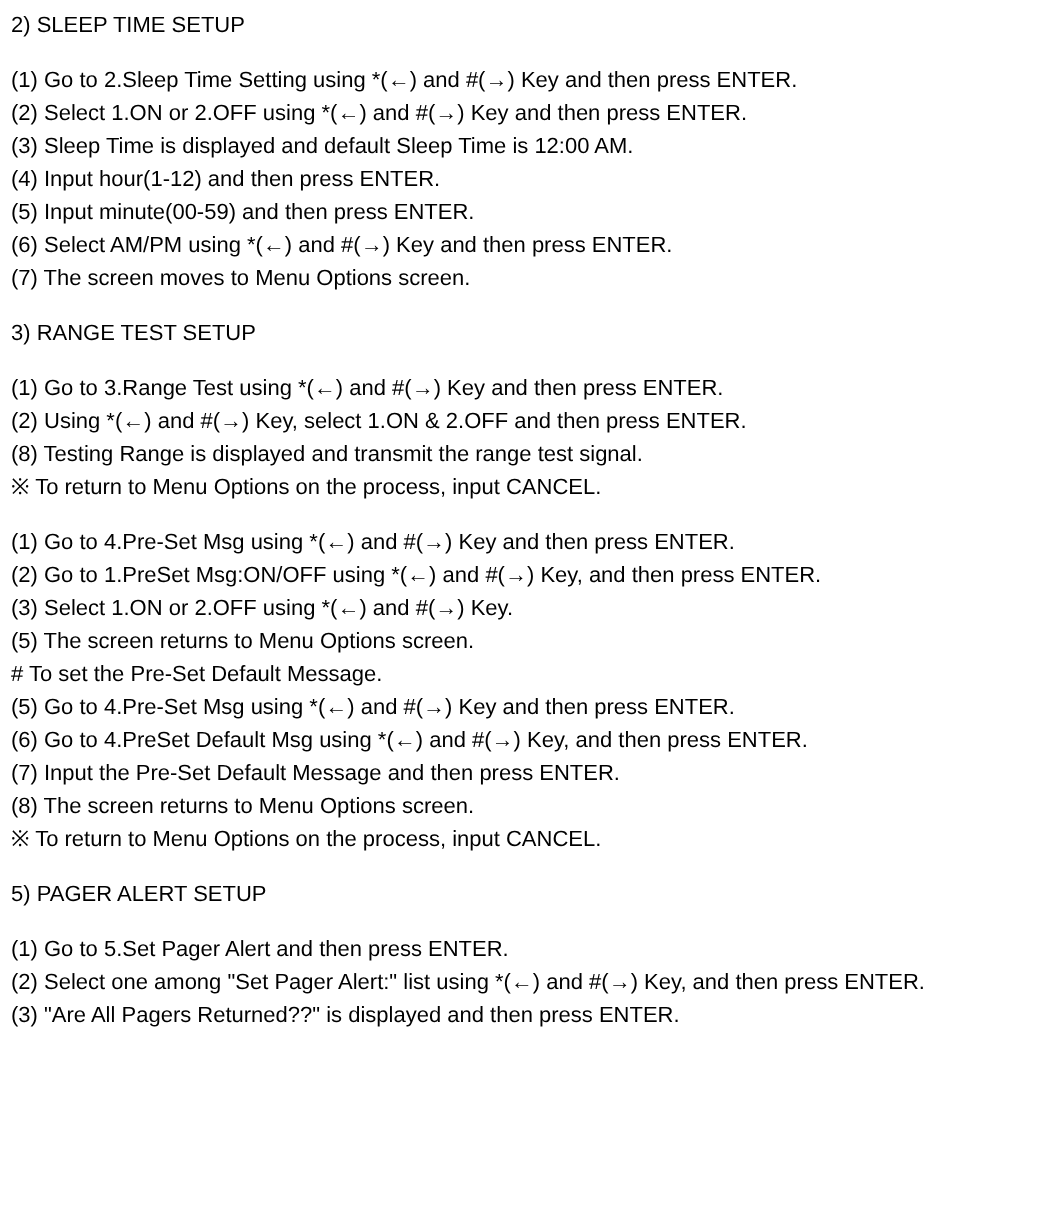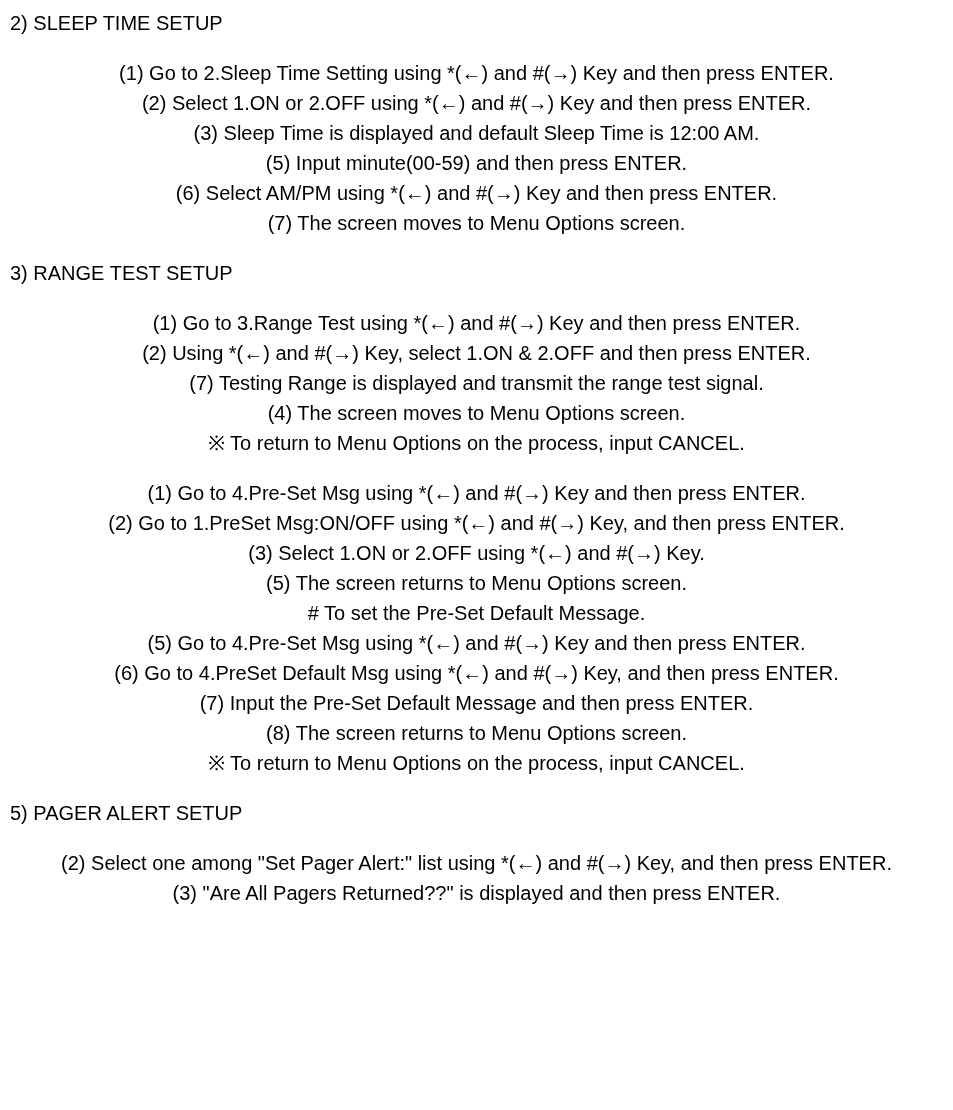"(1) Go to 2.Sleep Time" .line { text-align: center -> none }
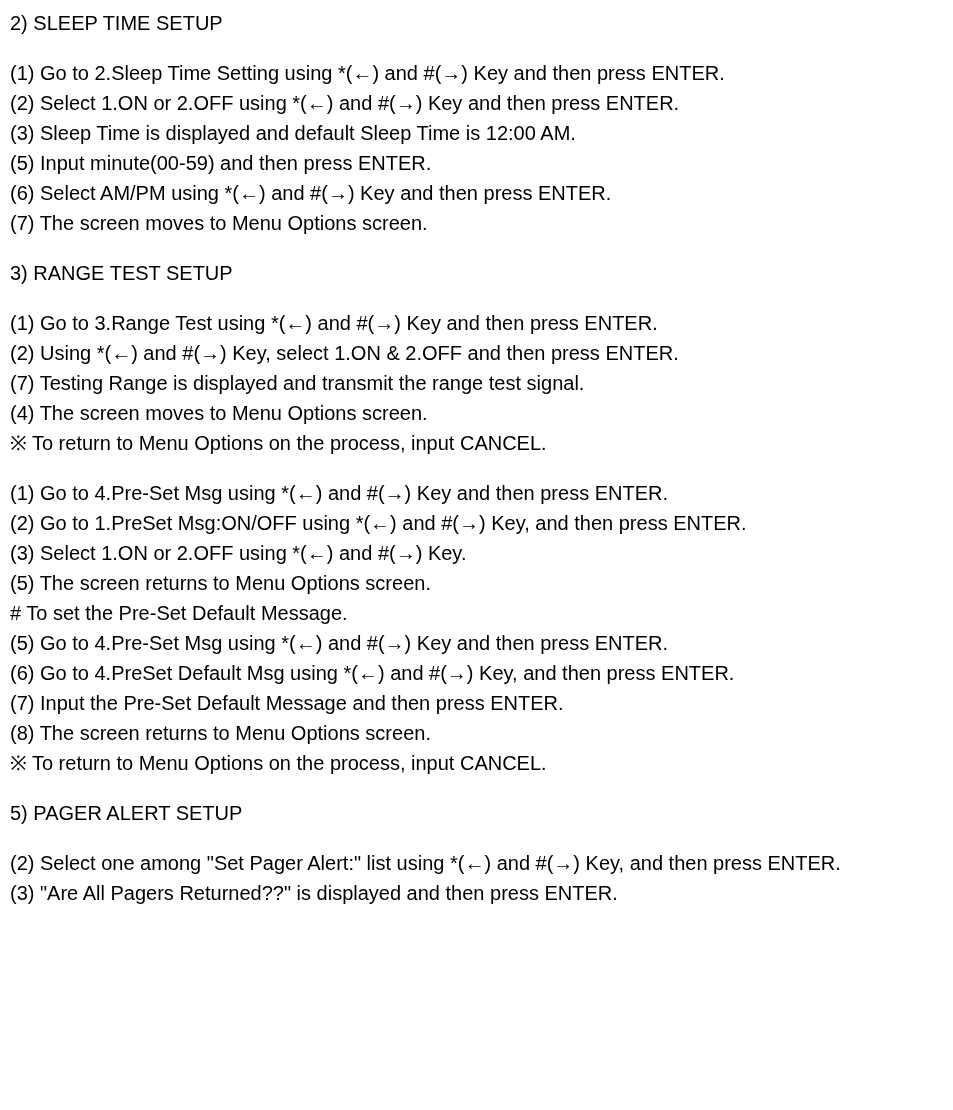"(4) Input hour(1-12) and then" div.line { html: none -> <div>(4) Input hour(1-12) and then press ENTER.</div> }
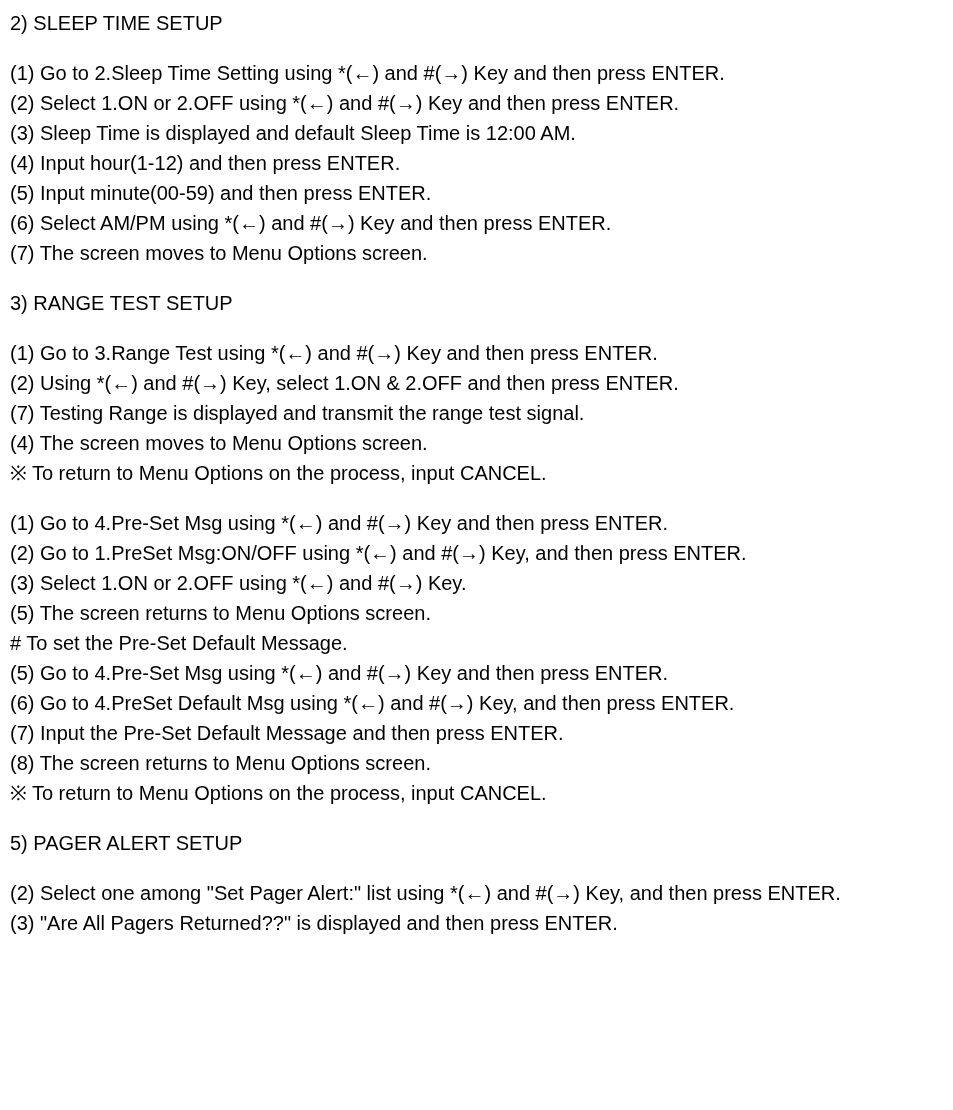"(7) Testing Range is displayed" div.line { text: 7 -> 8 }
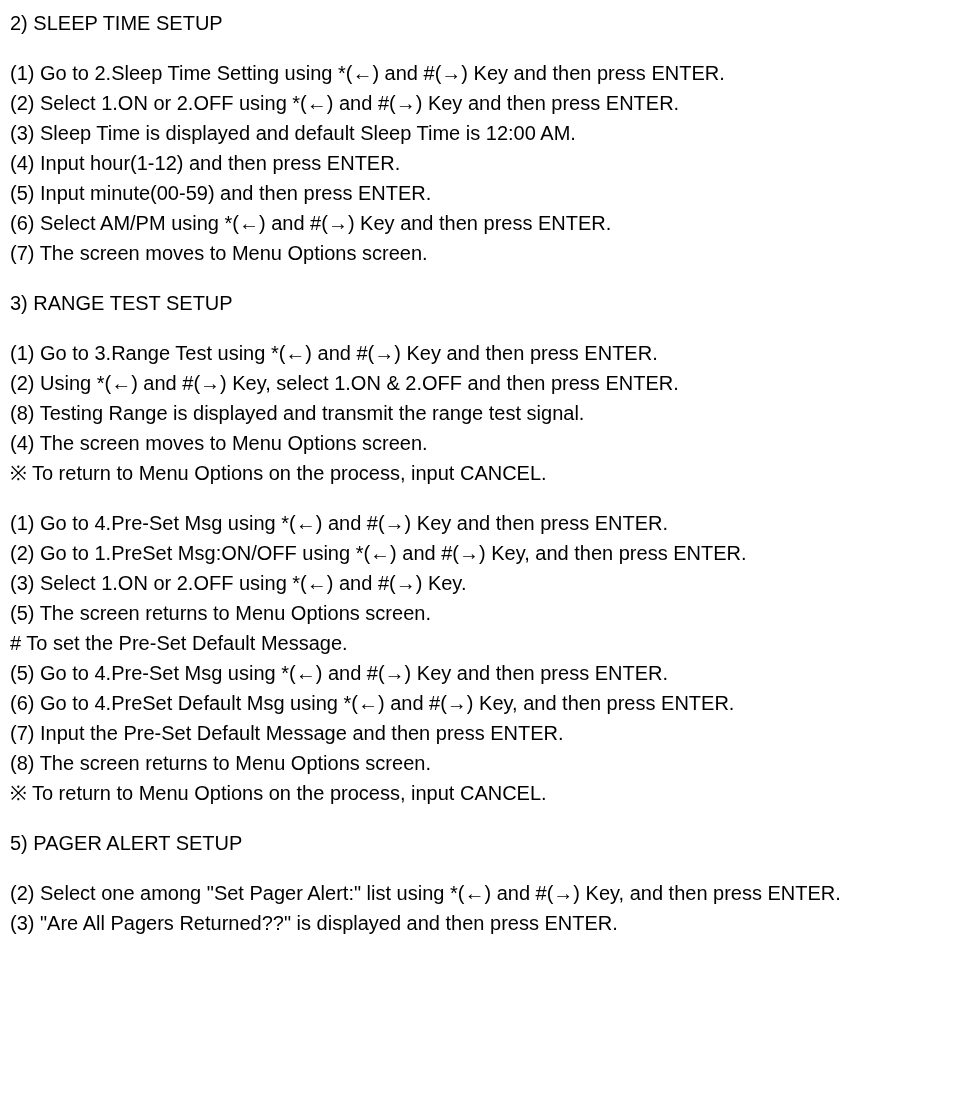"(4) The screen moves to" div.line { html: <div>(4) The screen moves to Menu Options screen.</div> -> none }
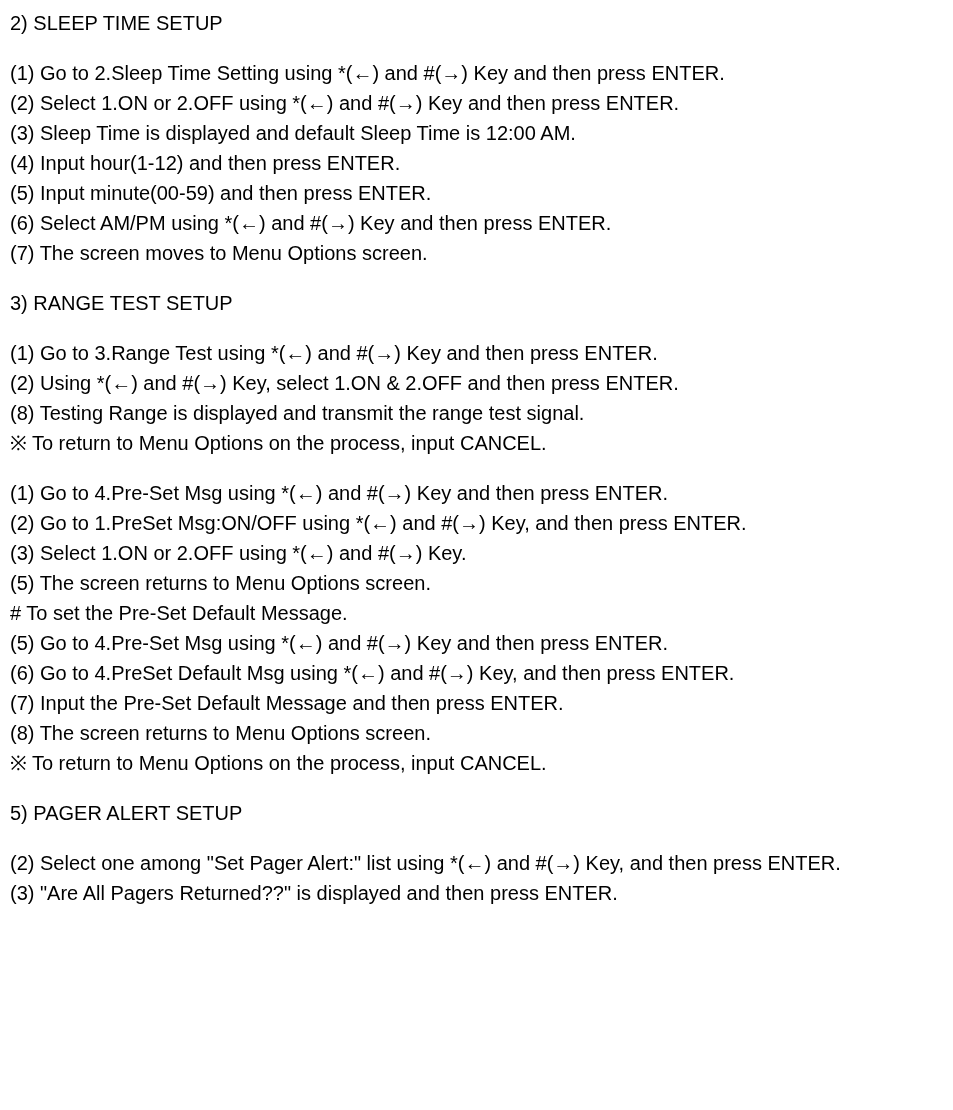"(1) Go to 5.Set Pager" div.line { html: none -> <div>(1) Go to 5.Set Pager Alert and then press ENTER.</div> }
